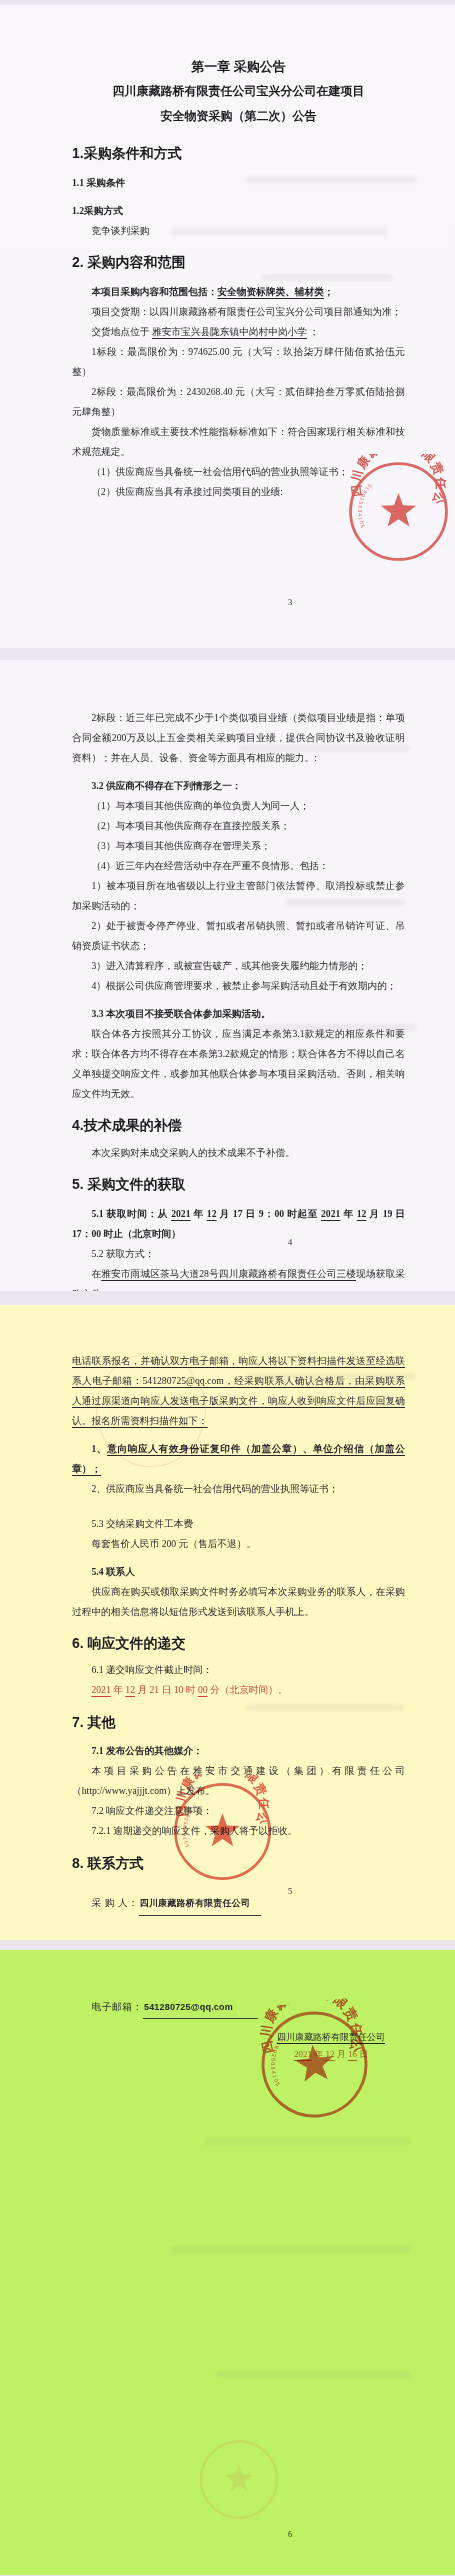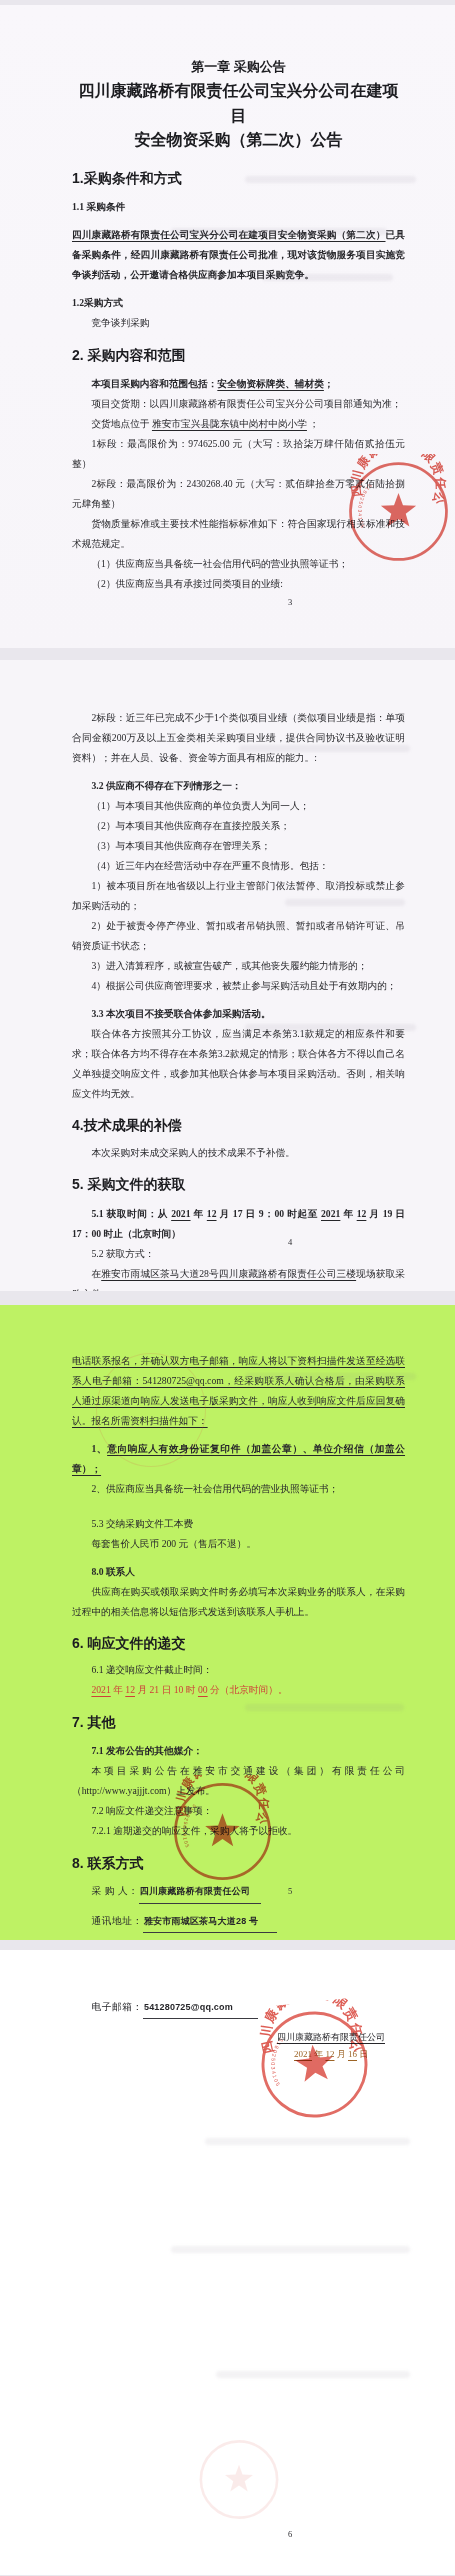"四川康藏路桥有限责任公司宝兴分公司在建项目" .t2 { font-size: 16px -> 12px }
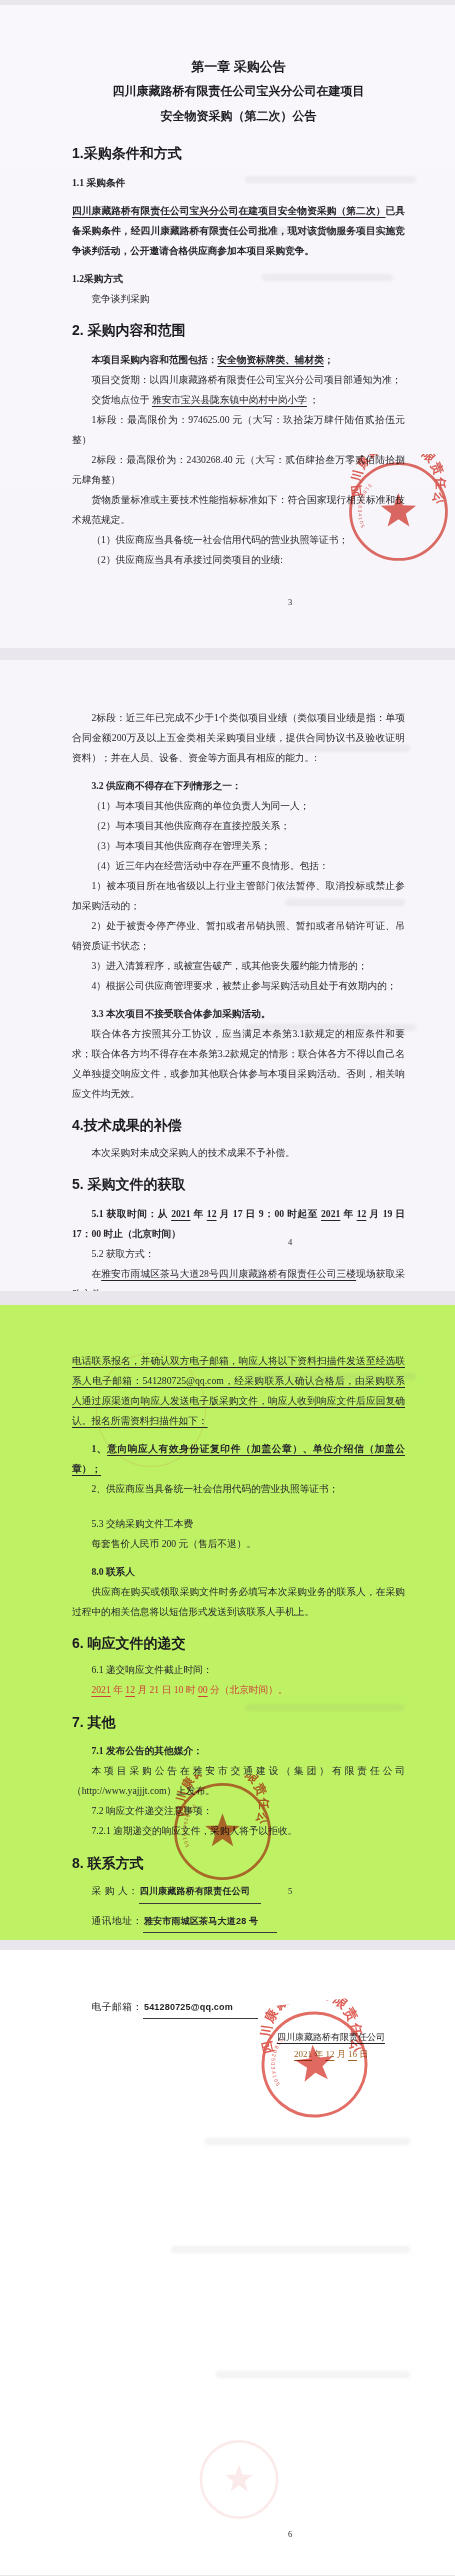"四川康藏路桥有限责任公司宝兴分公司在建项目安全物资采购（第二次）已具备采购条件，" p.b { html: <p><span>四川康藏路桥有限责任公司宝兴分公司在建项目安全物资采购（第二次）</span><span>已具备采购条件，经四川康藏路桥有限责任公司批准，现对该货物服务项目实施竞争谈判活动，公开邀请合格供应商参加本项目采购竞争。</span></p> -> none }
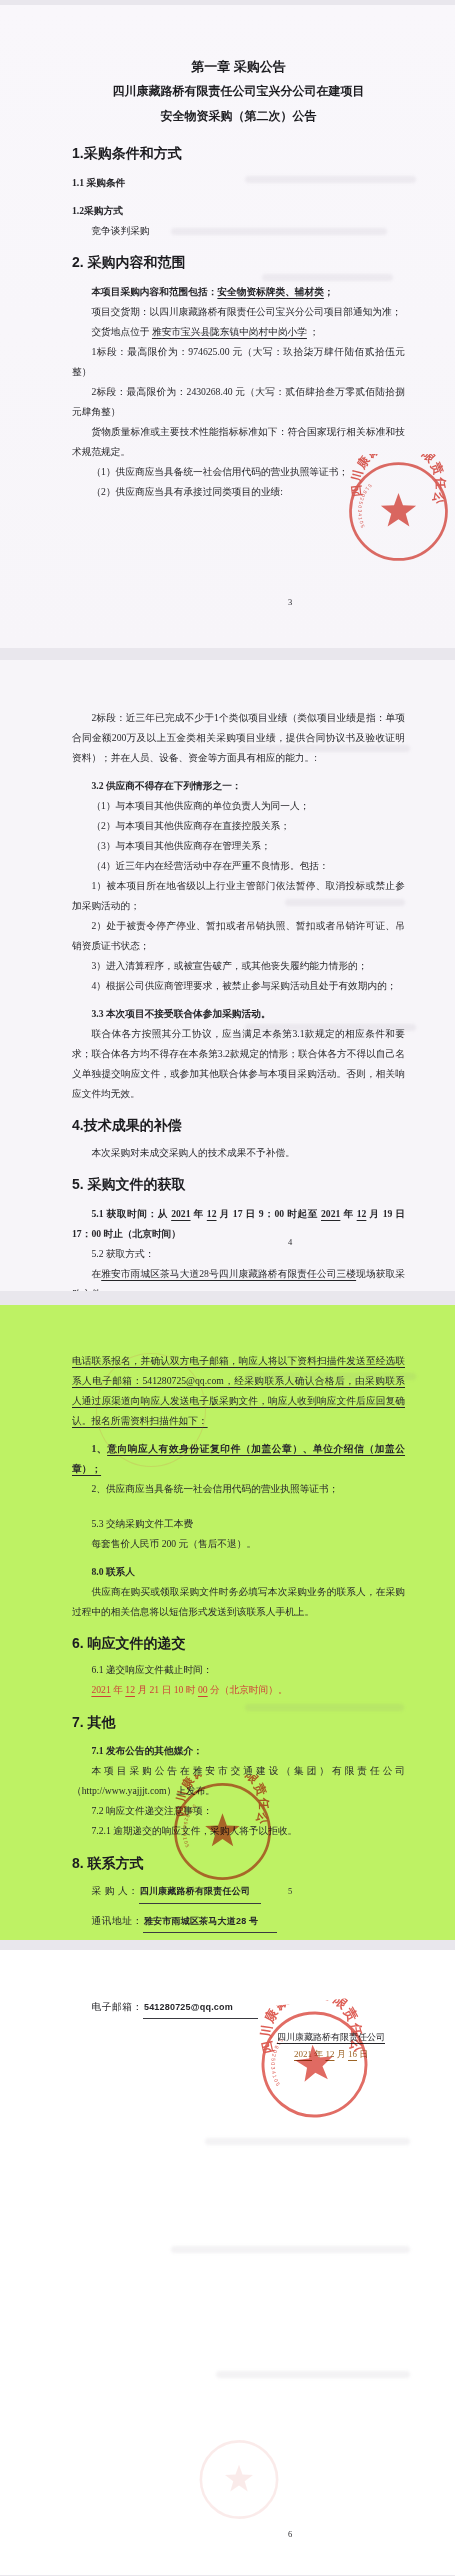"电话联系报名，并确认双方电子邮箱，响应人将以下资料扫描件发送至经选联系人电子邮箱" .page.p3 { background: #bef264 -> #fef9c3 }
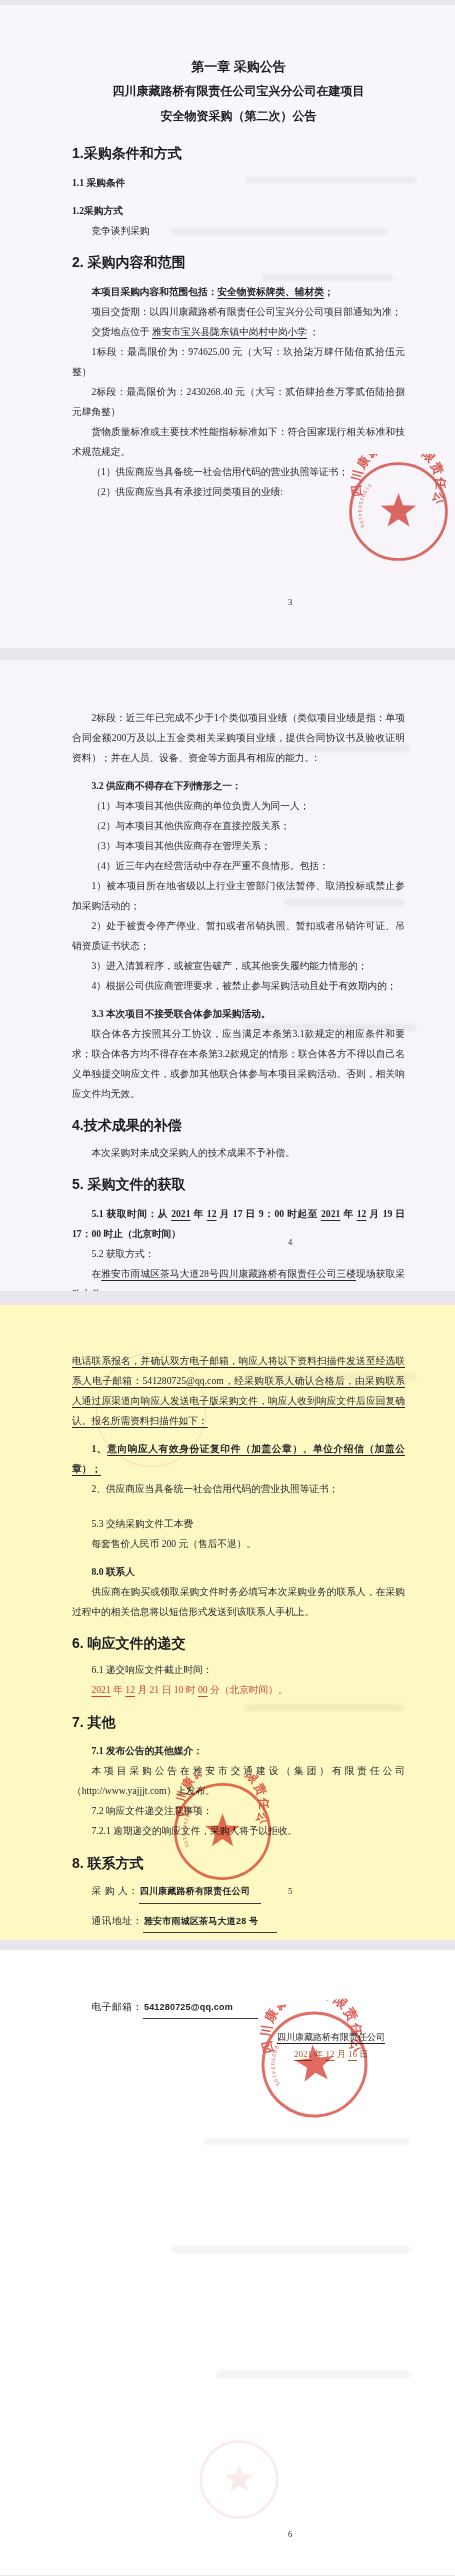"8.0 联系人" p.b { text: 8.0 -> 5.4 }
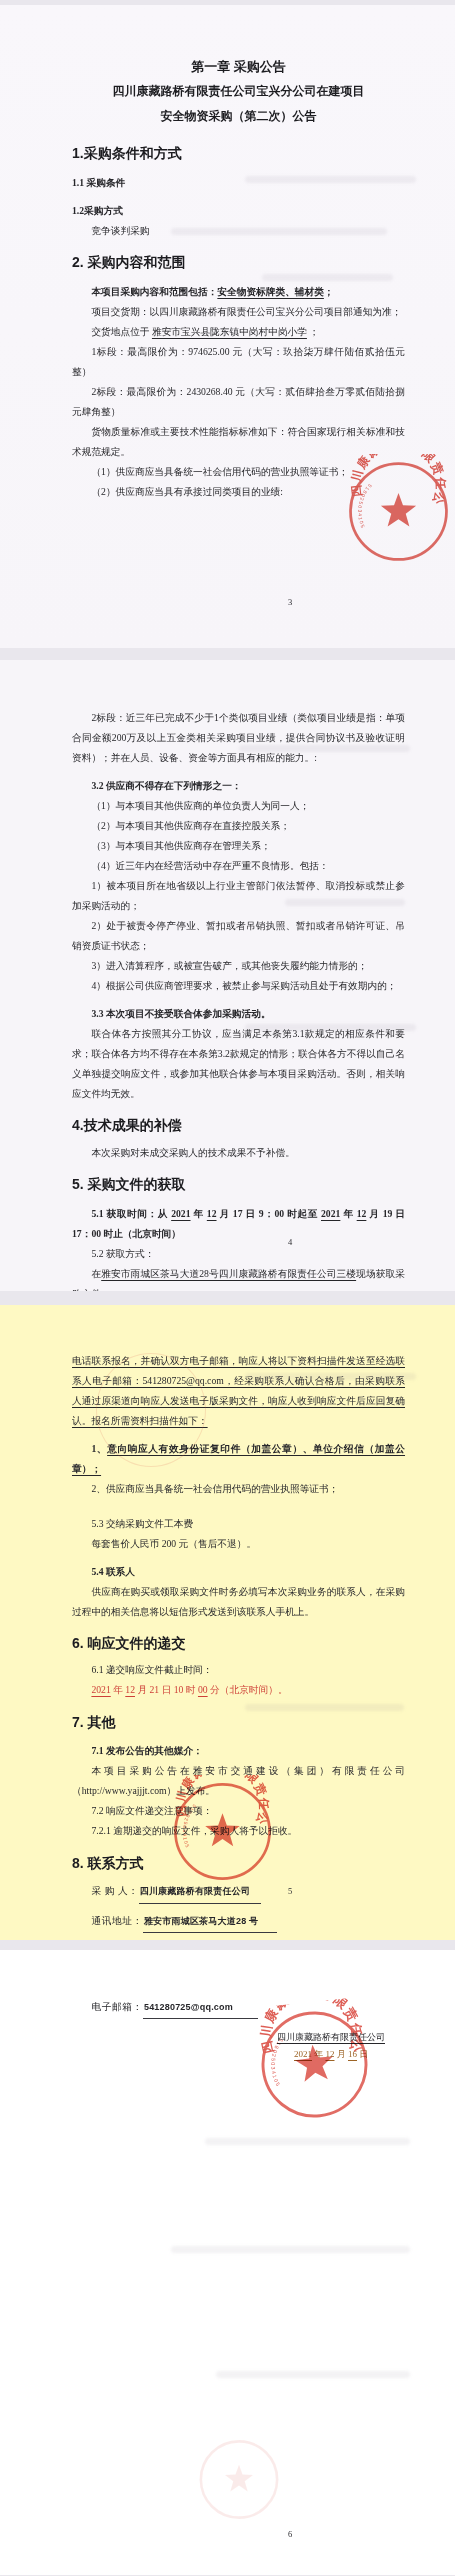"采 购 人：四川康藏路桥有限责任公司" .fieldrow { margin-top: 7px -> 19px }
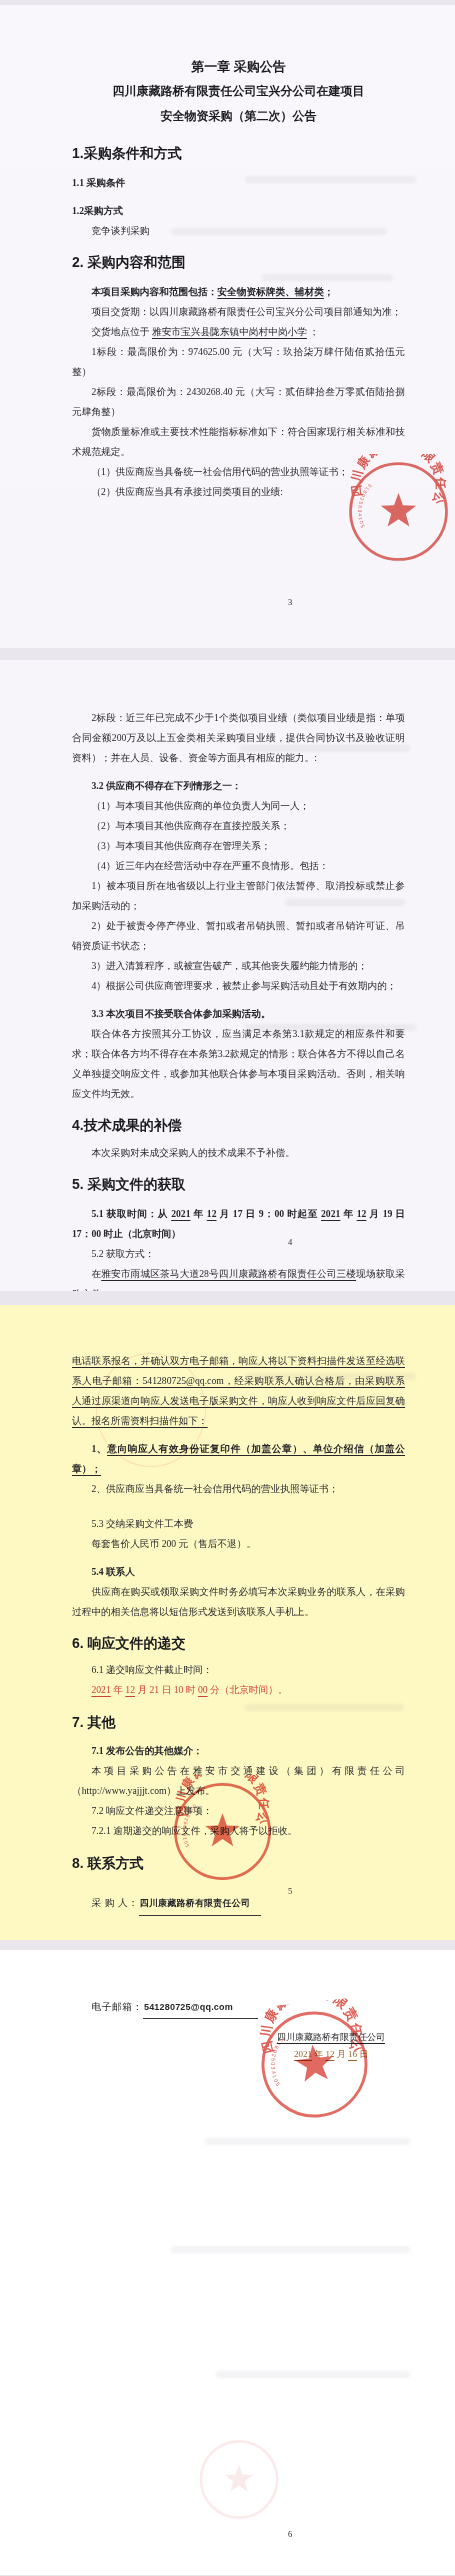"电子邮箱：541280725@qq.com" .page.p4 { background: #ffffff -> #bef264 }
